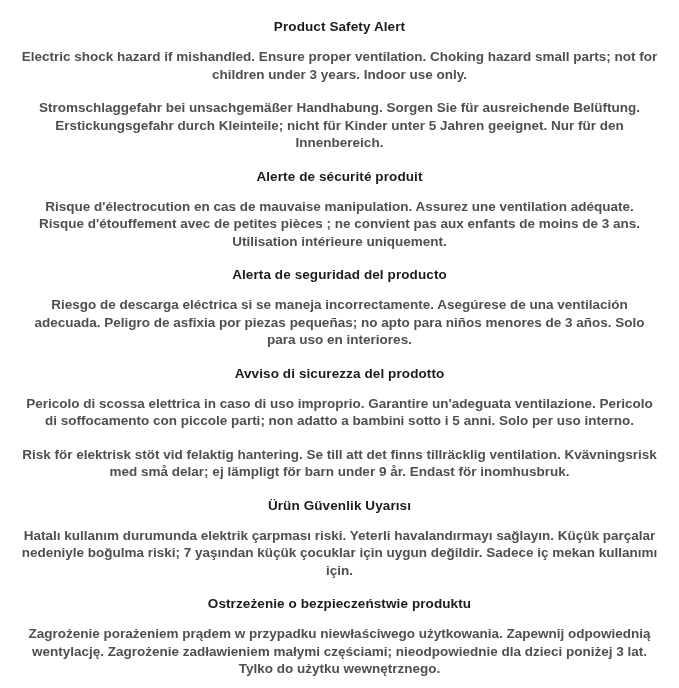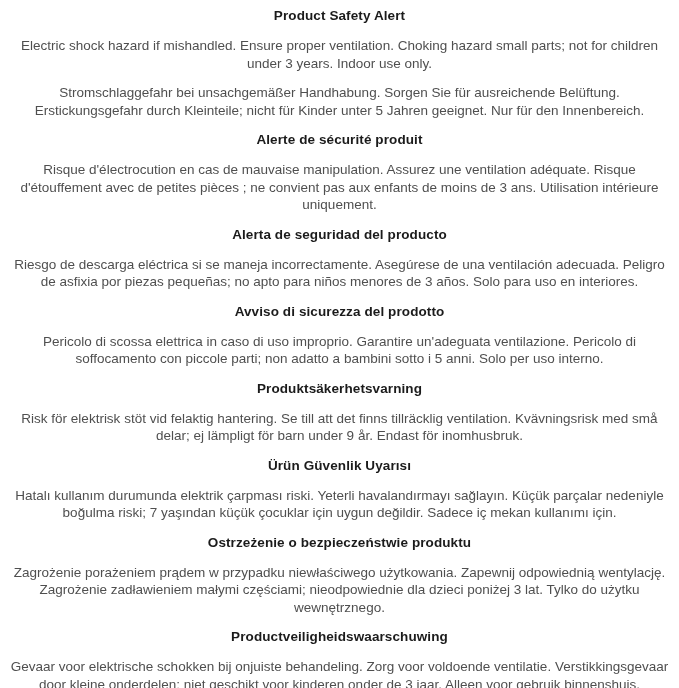"Product Safety Alert" .safety-section { margin: 5px -> 16px }
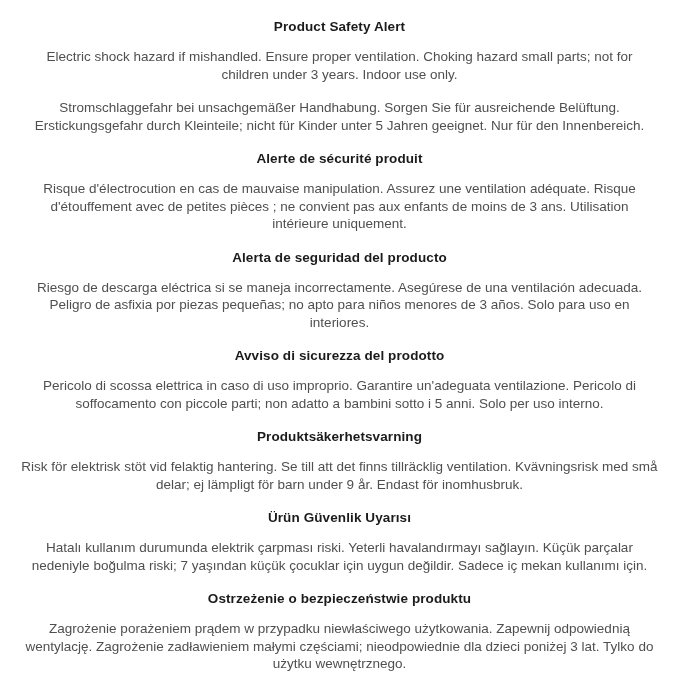"Electric shock hazard if mishandled." .safety-section p { font-weight: normal -> bold }
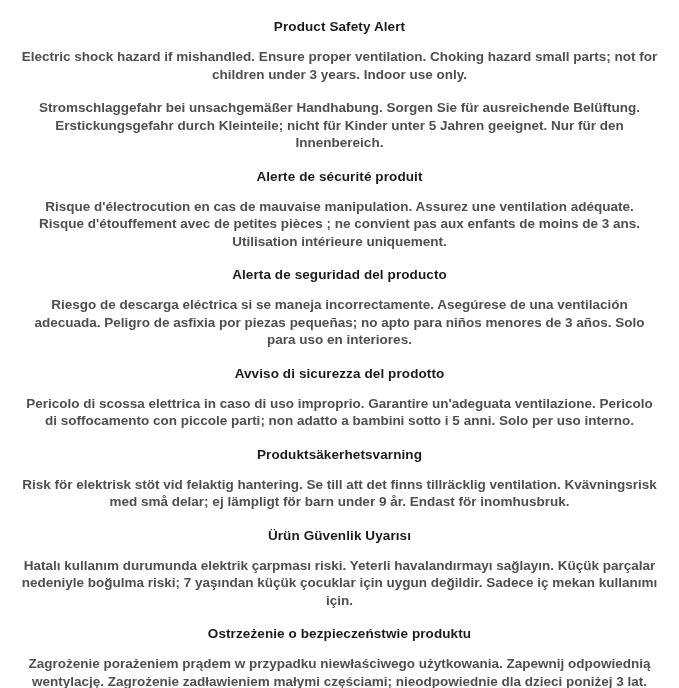"Produktsäkerhetsvarning" h2 { html: <h2>Produktsäkerhetsvarning</h2> -> none }
